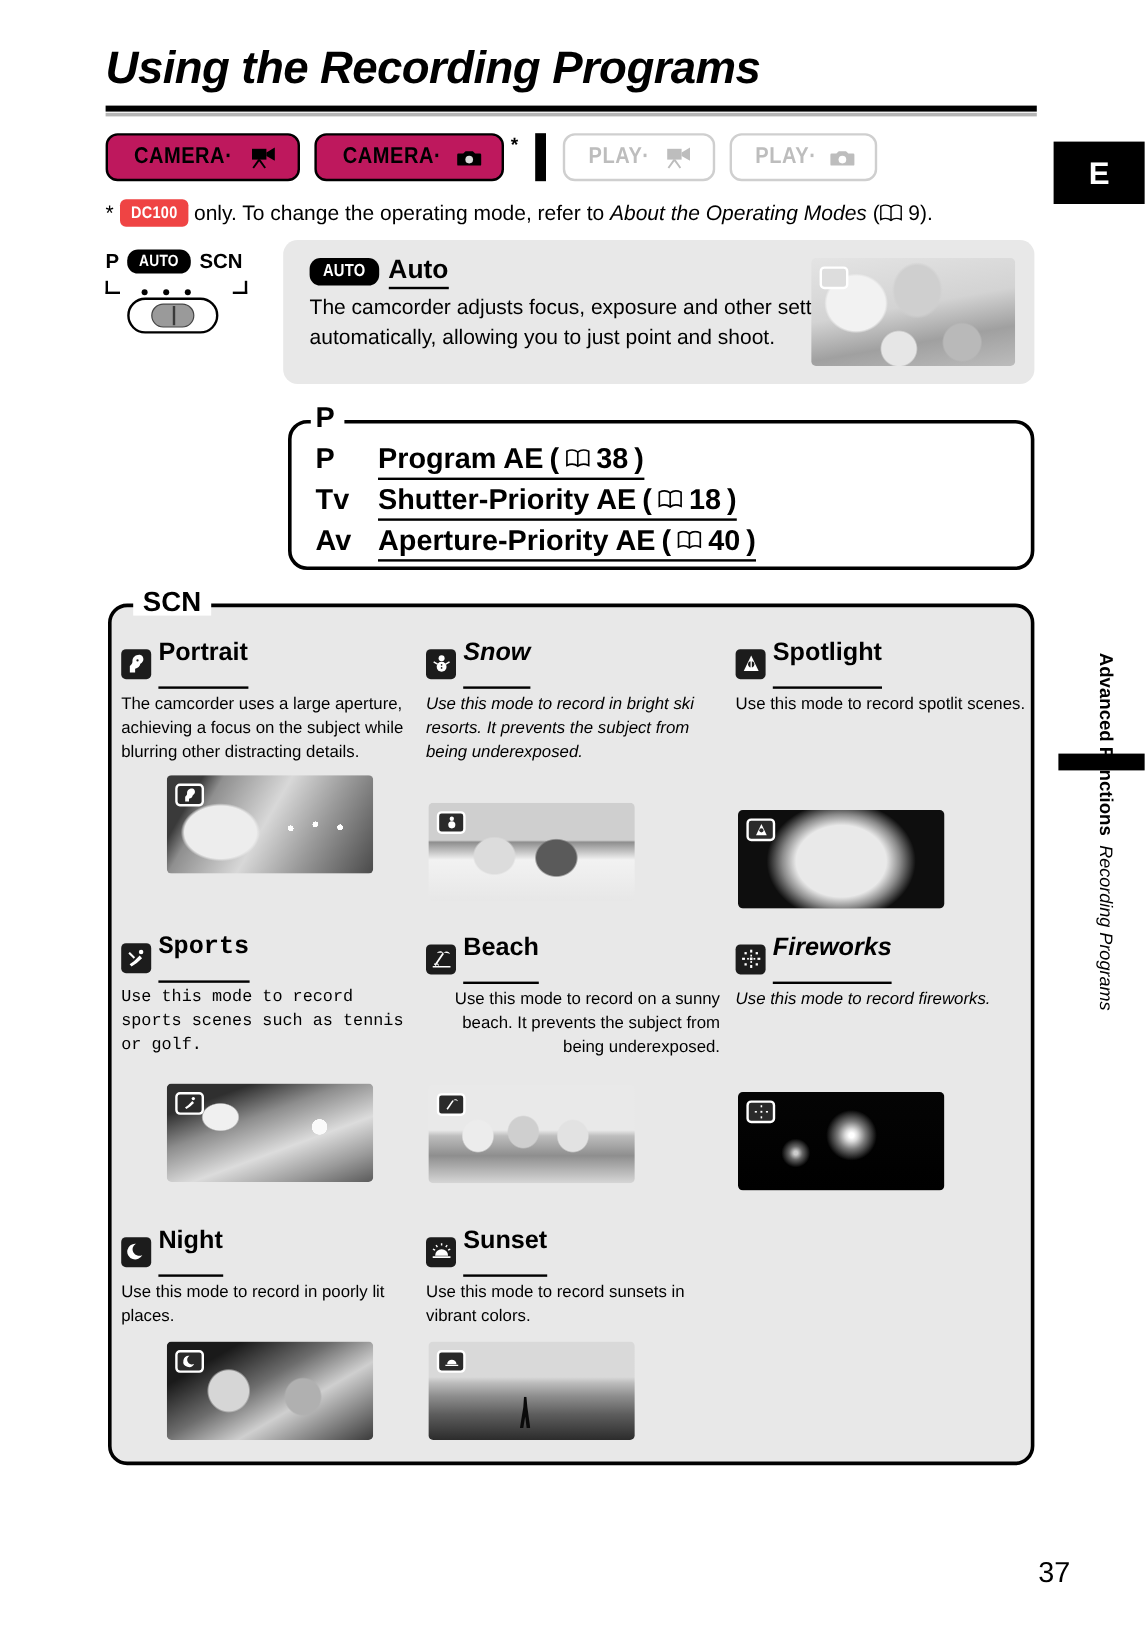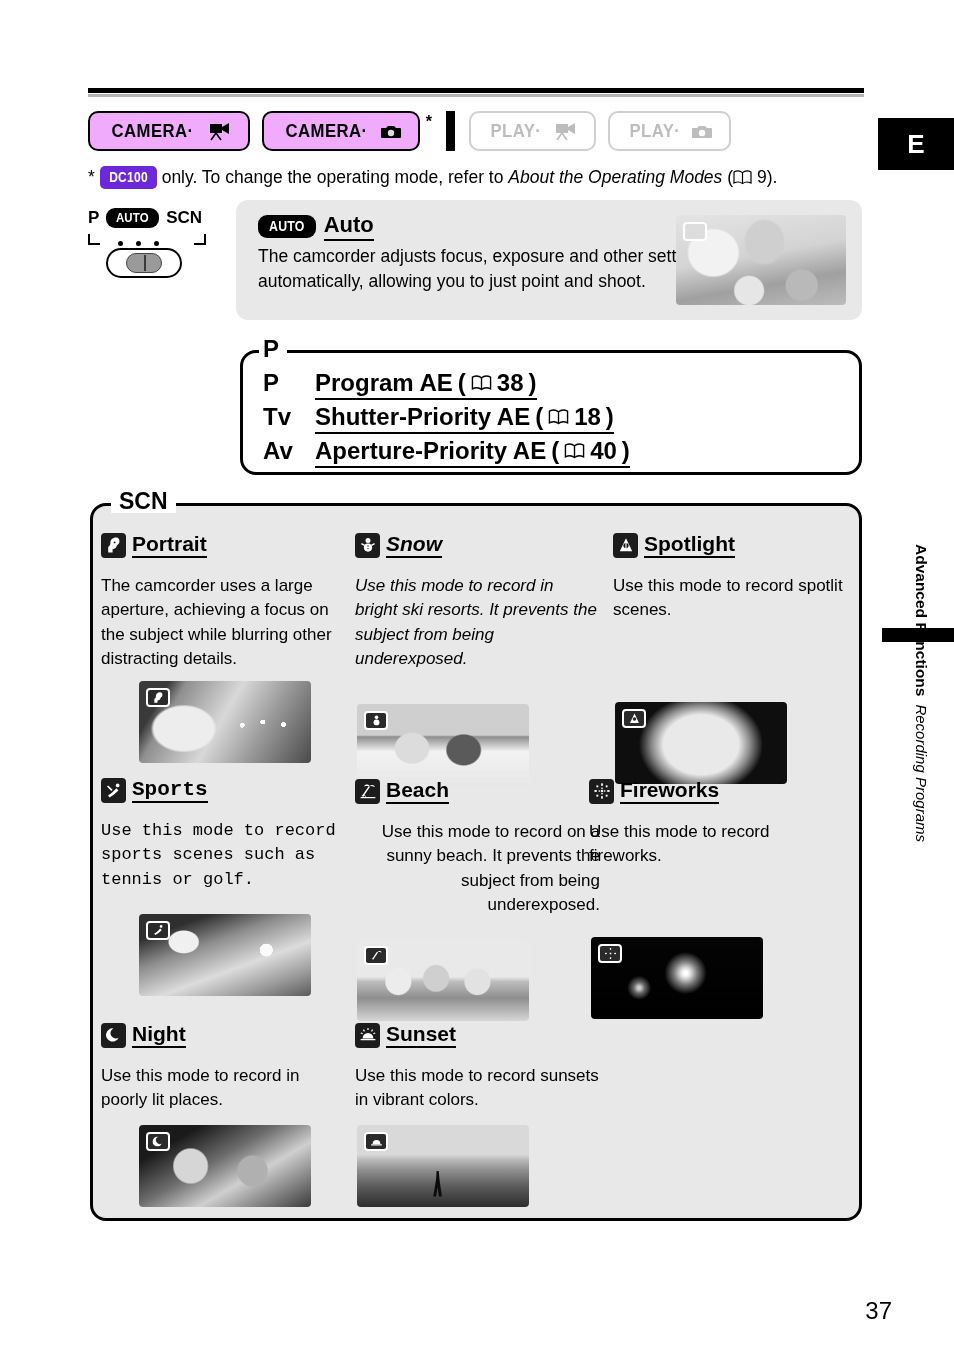"Using the Recording Programs" div.title-wrap { html: none -> <div> <div>Using the Recording Programs</div> </div> }
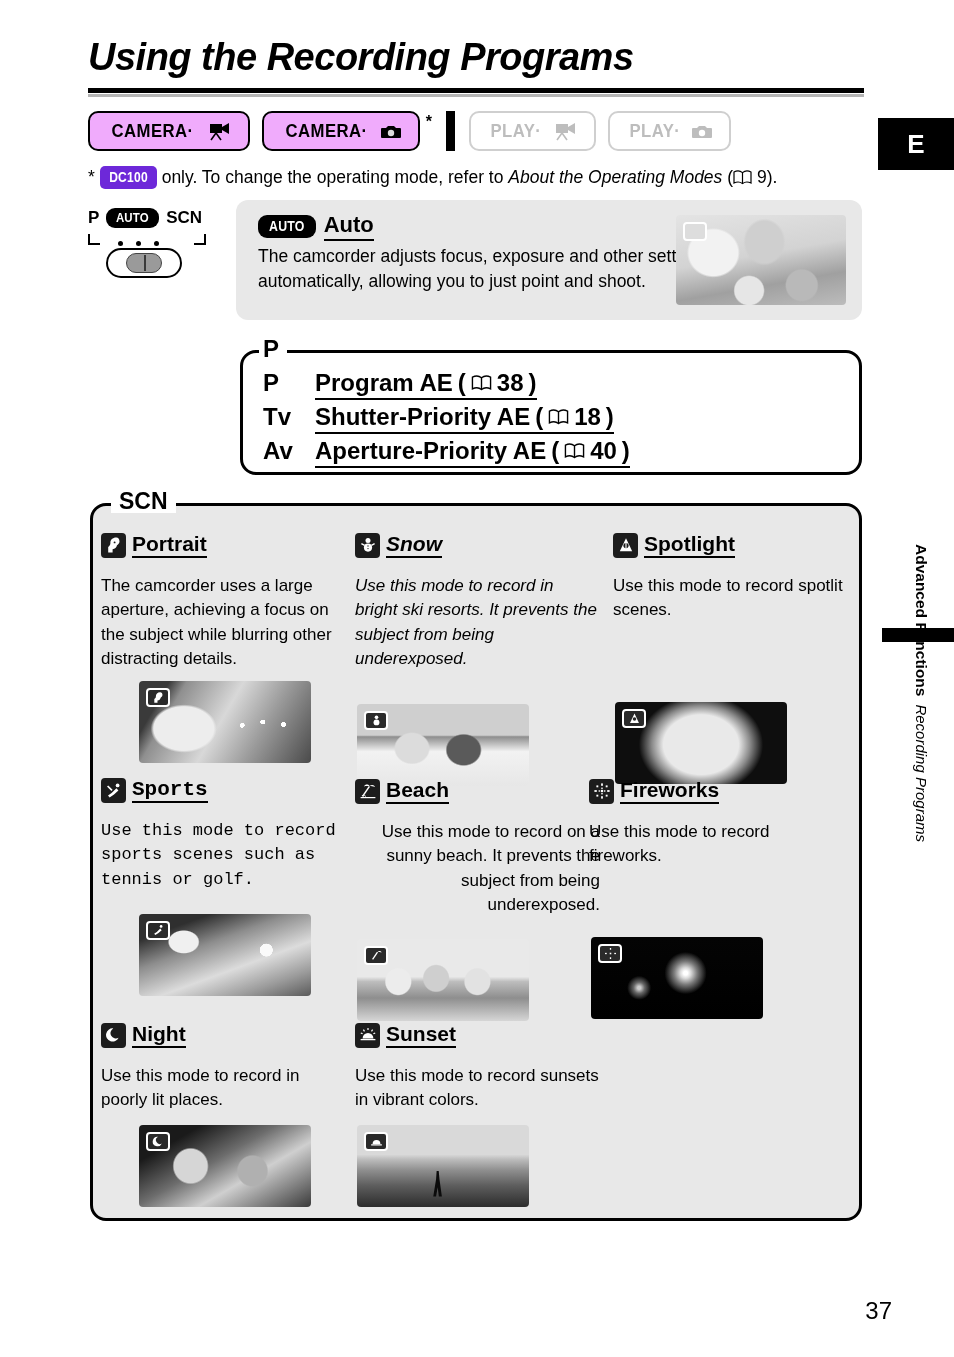"CAMERA·" .mode-btn.on { background: #f0abfc -> #be185d }
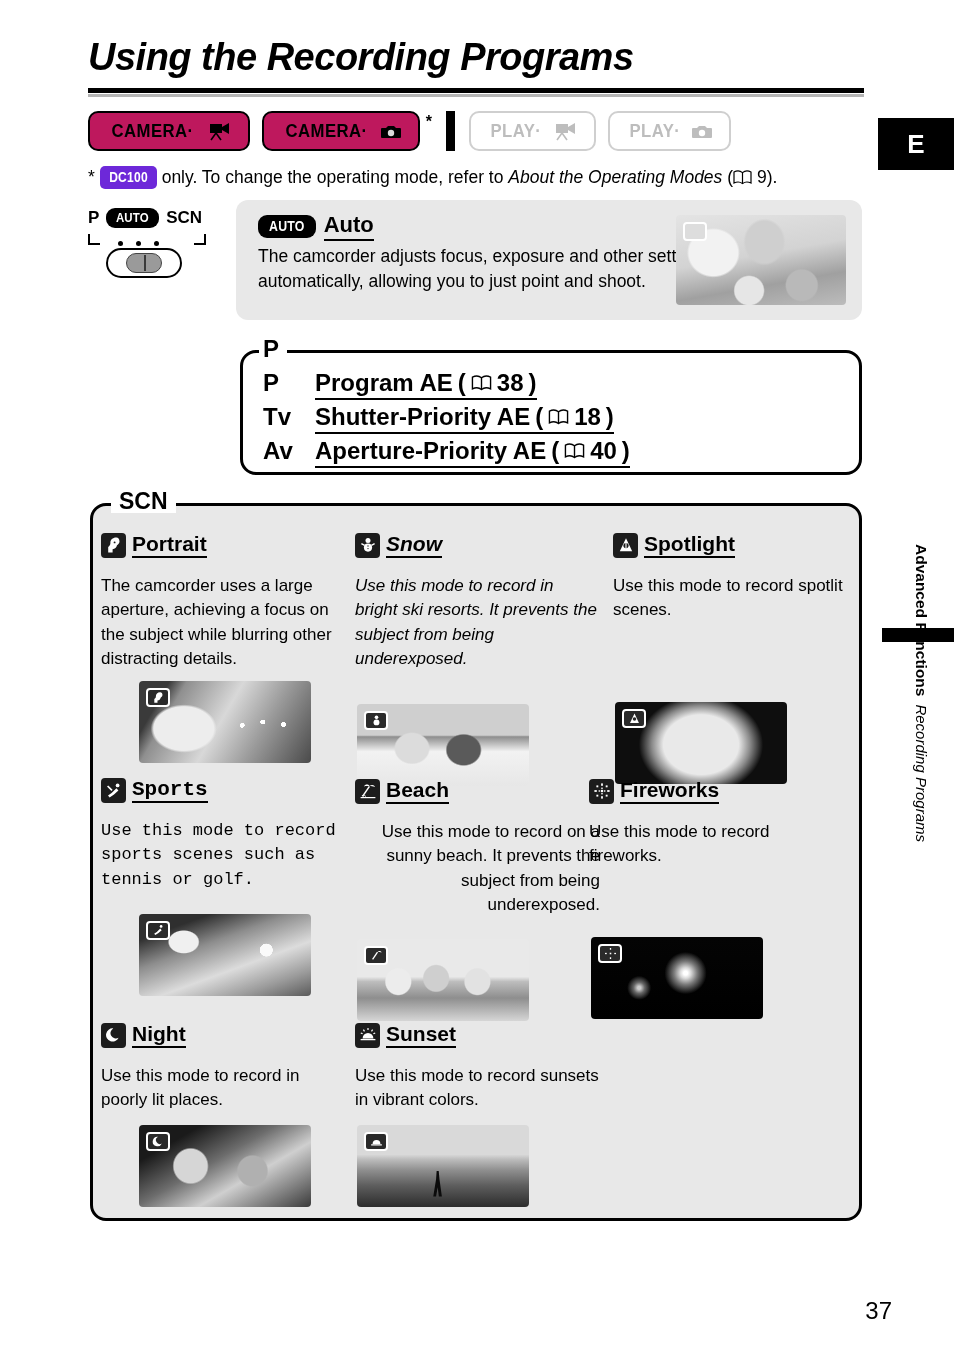"DC100" .badge-dc { background: #6d28d9 -> #ef4444 }
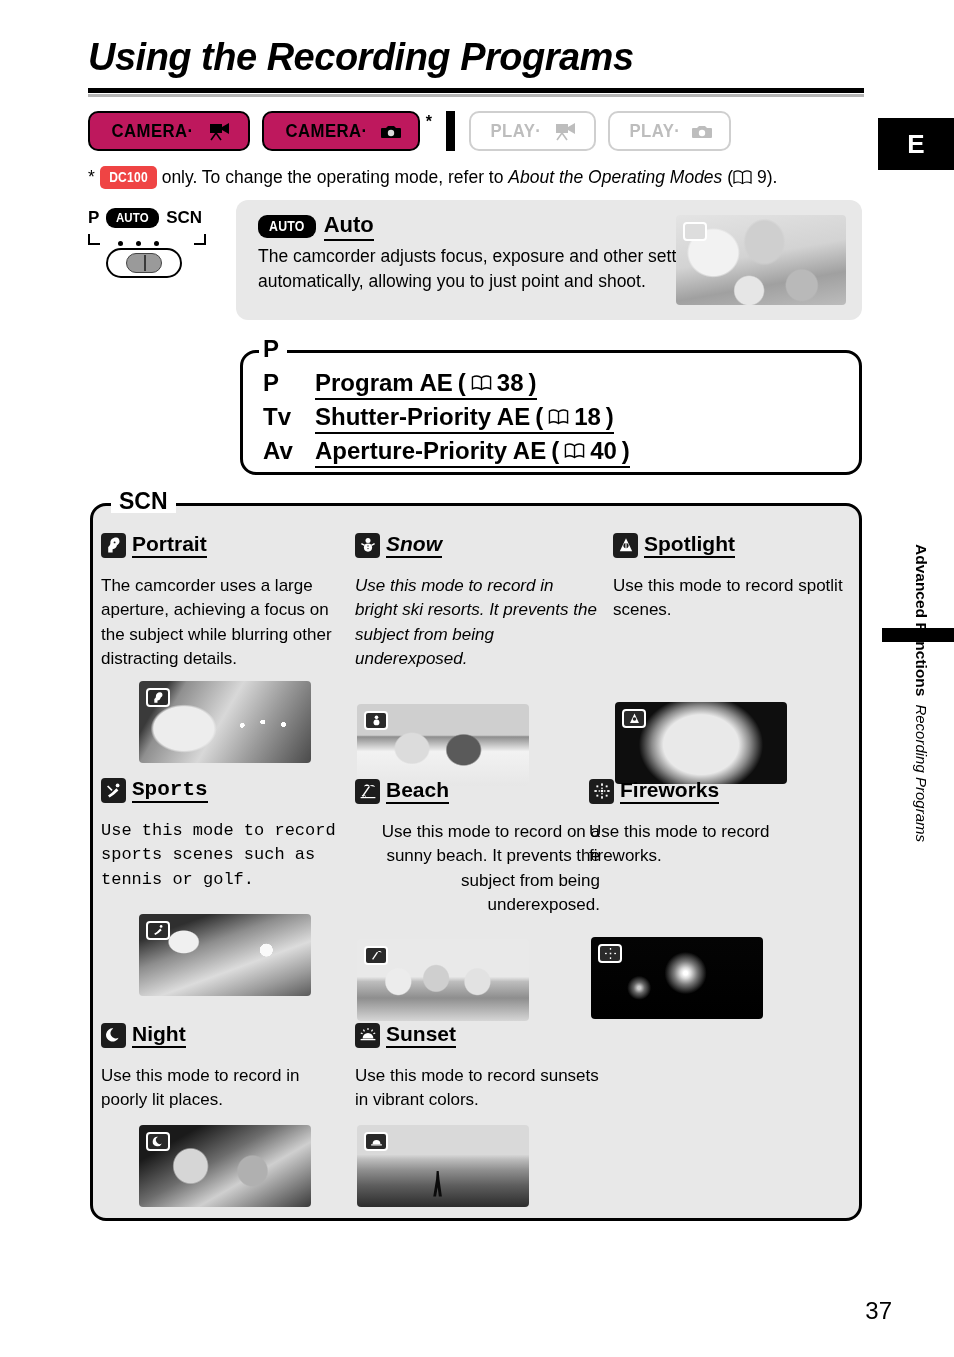"Portrait" .scene-title { padding-bottom: 0px -> 16px }
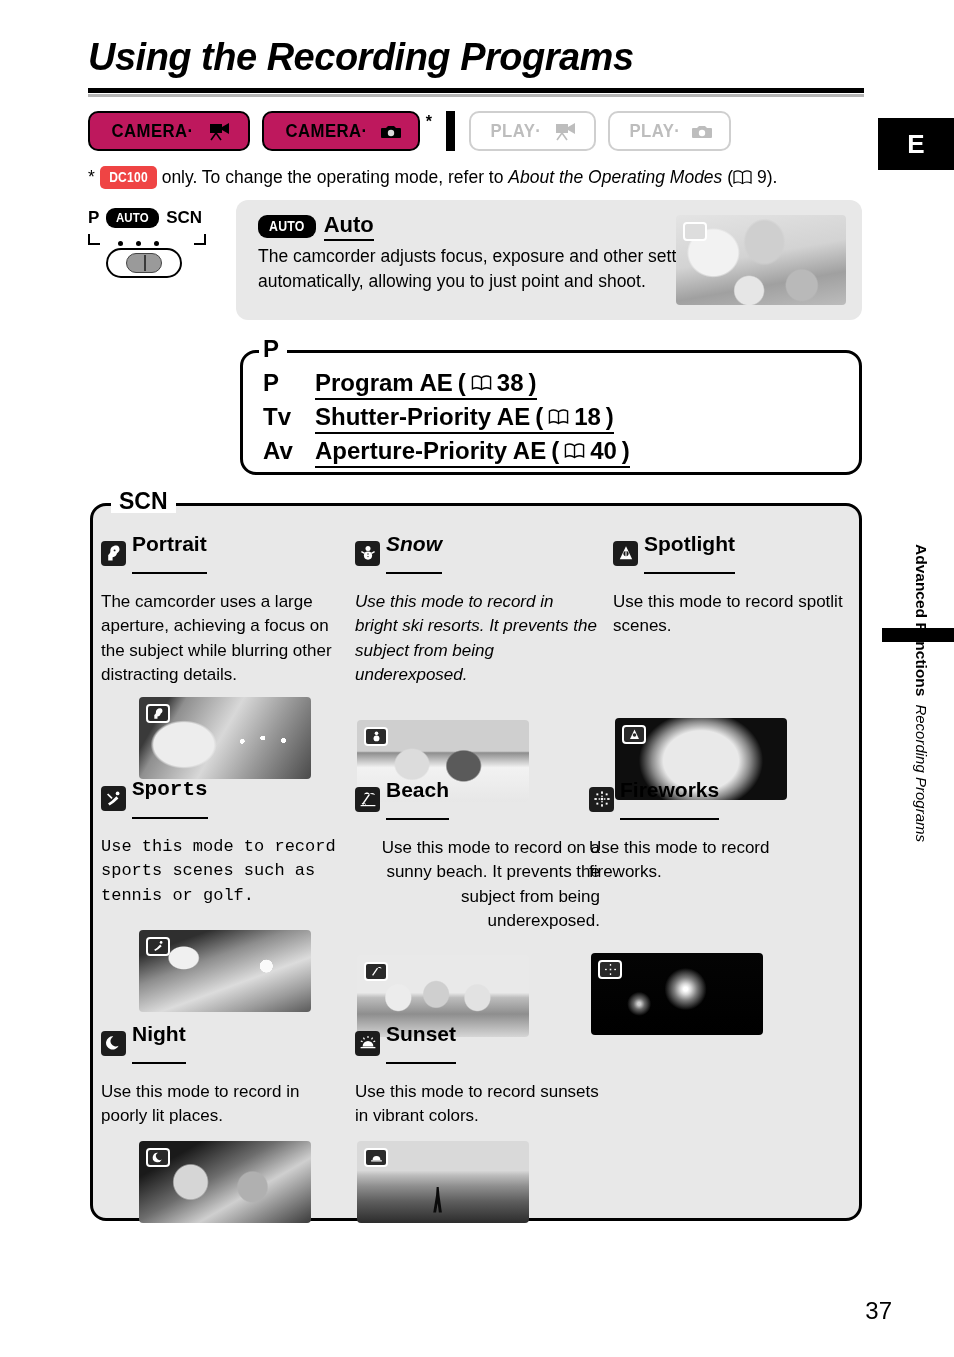"The camcorder uses a large" .scene-desc { font-size: 17px -> 14px; margin-top: 16px -> 2px }
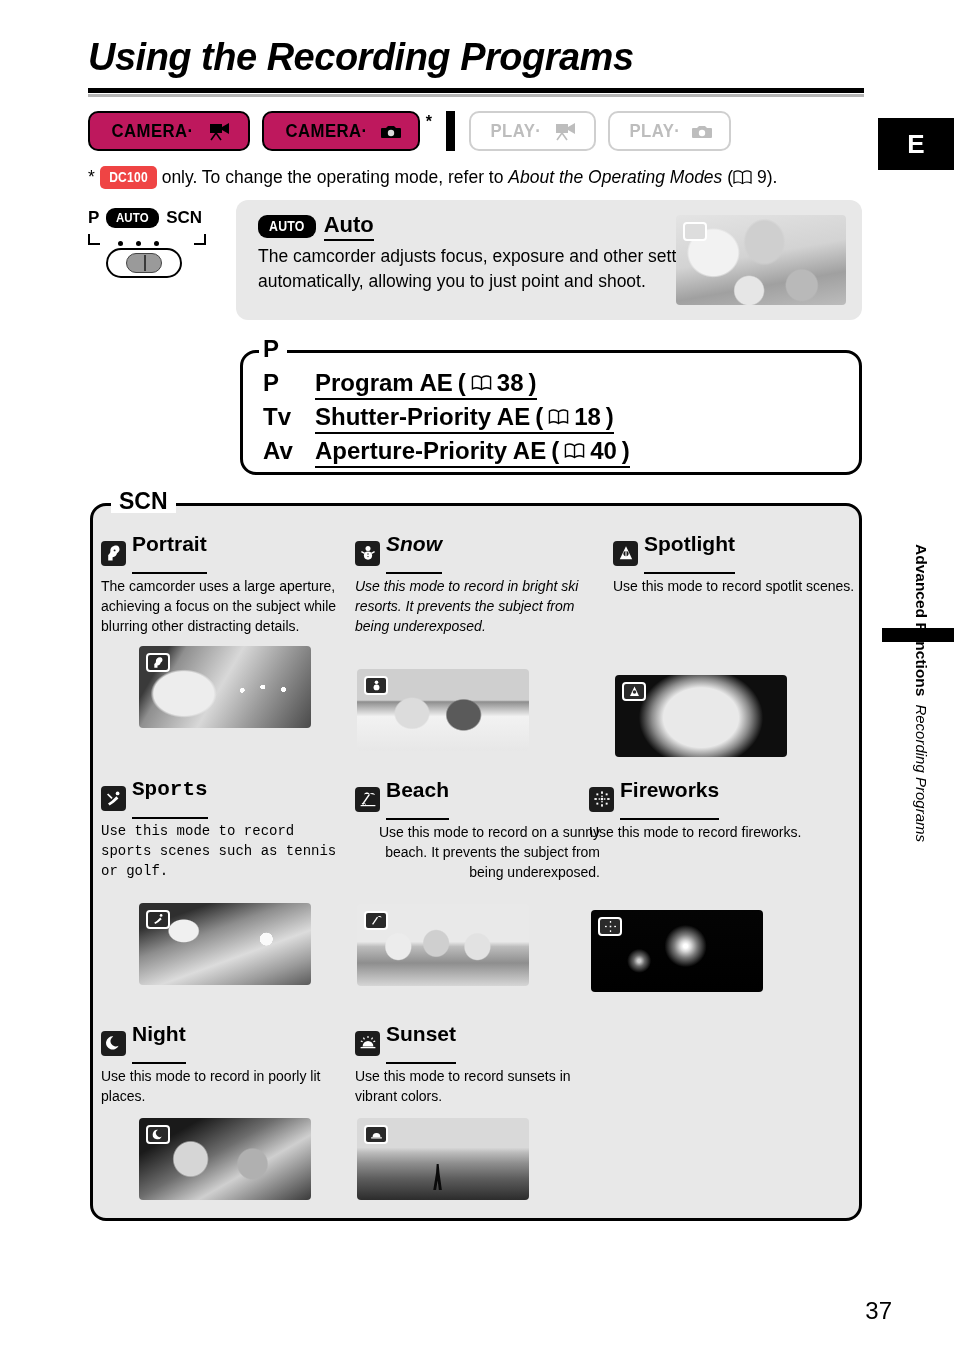"Fireworks" div.scene { font-style: none -> italic; left: 496px -> 520px }
